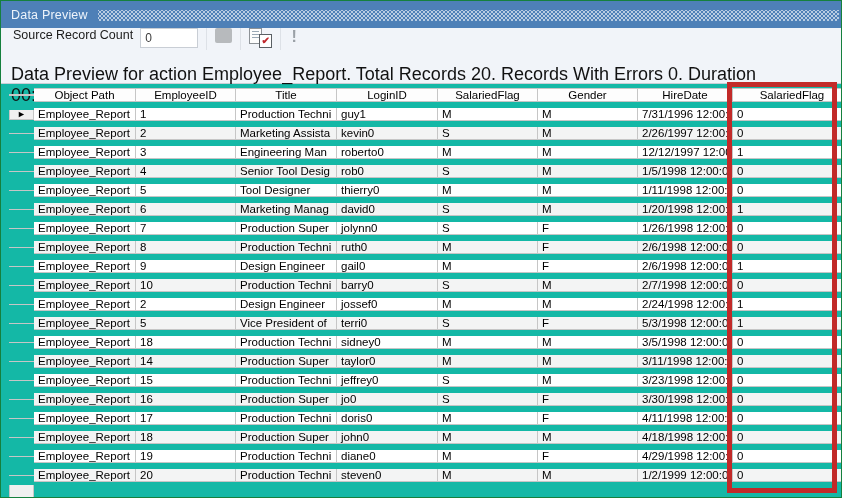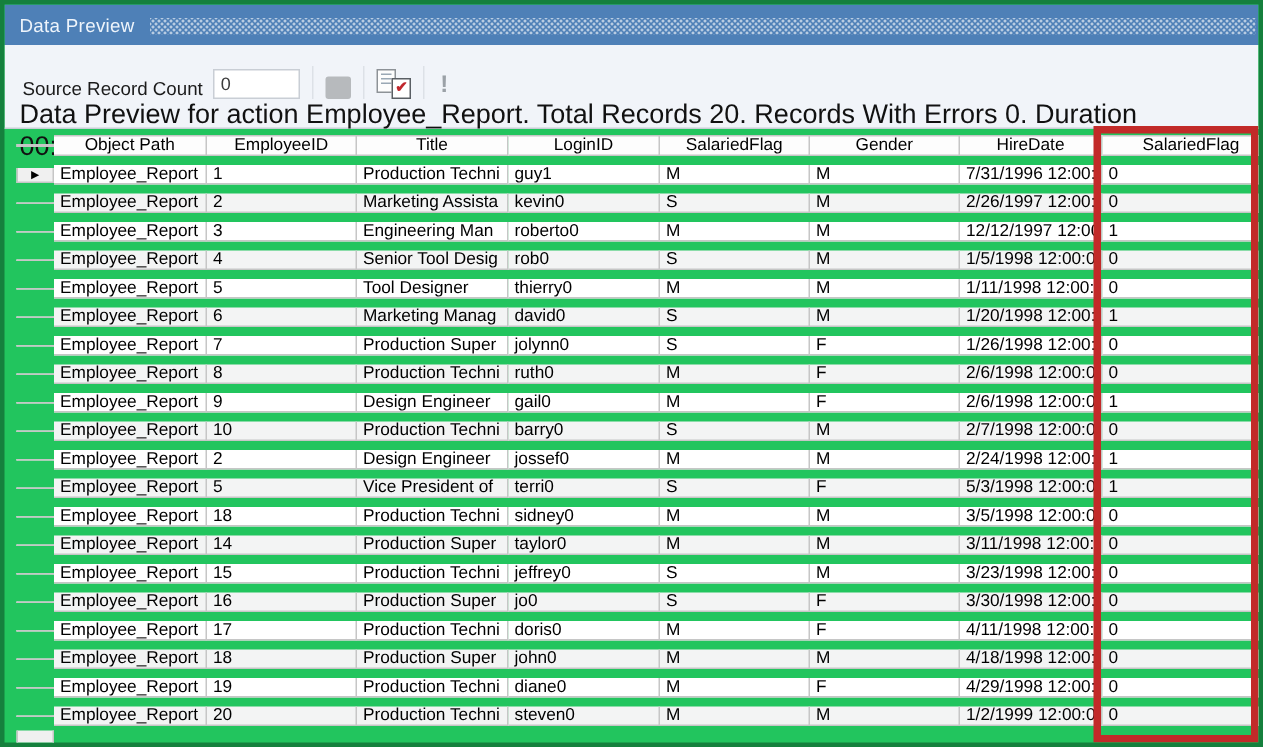"Data Preview" .panel { background: #22c55e -> #14b8a6; border: 3px solid #15803d -> 1px solid #15803d }
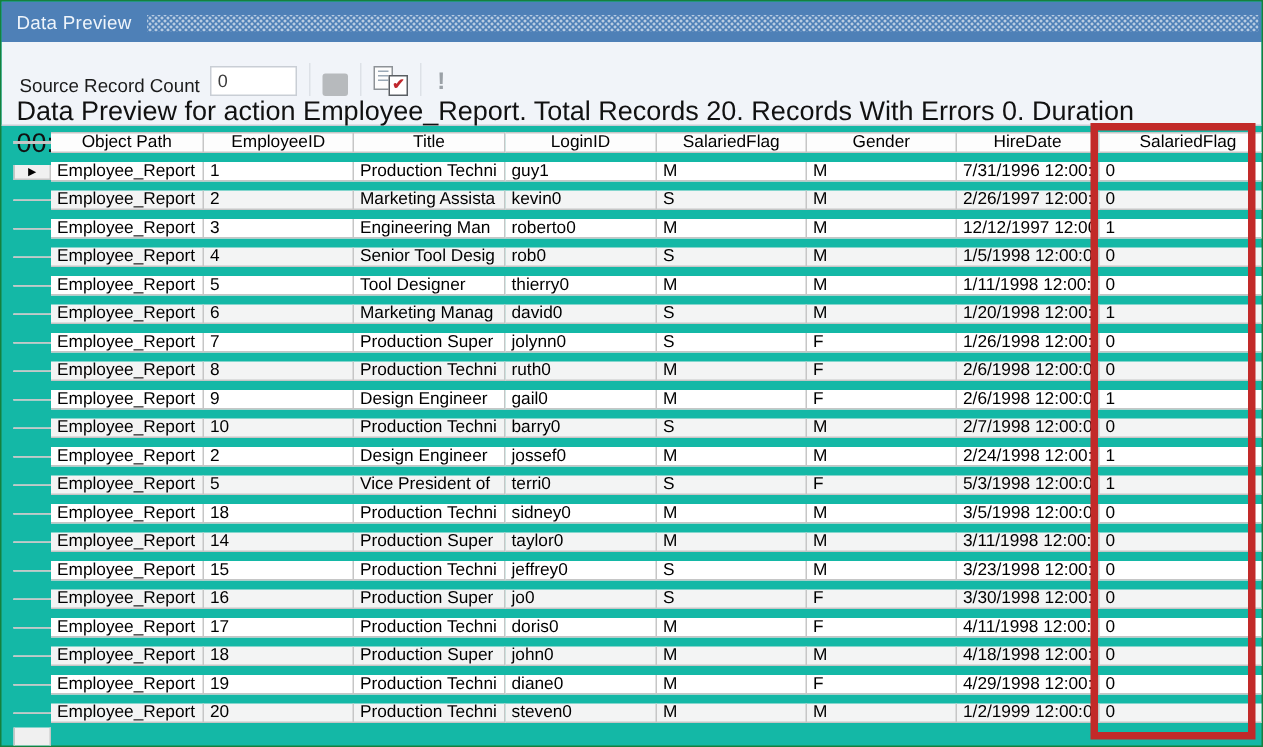"Source Record Count" .toolbar { align-items: flex-end -> flex-start }
